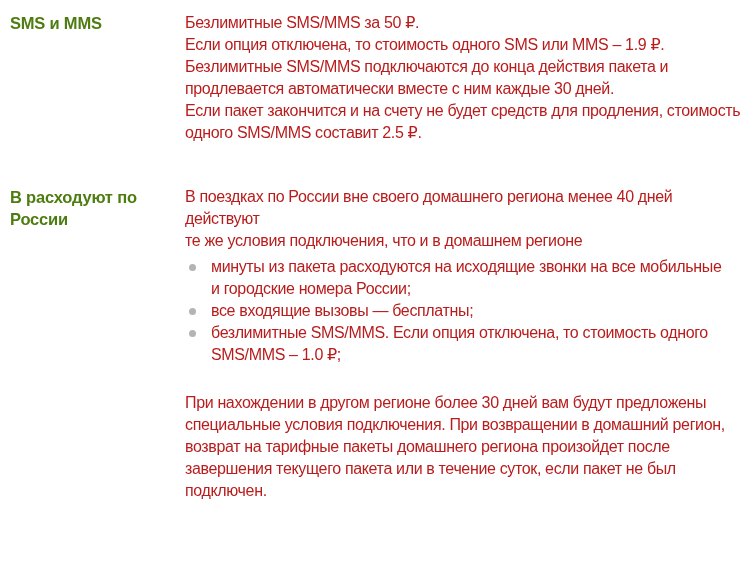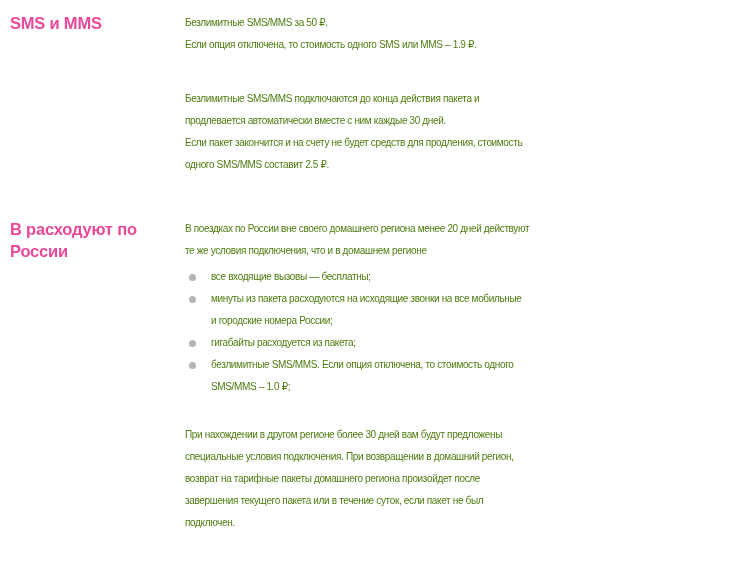"SMS и MMS" .section-label { color: #ec4899 -> #4d7c0f }
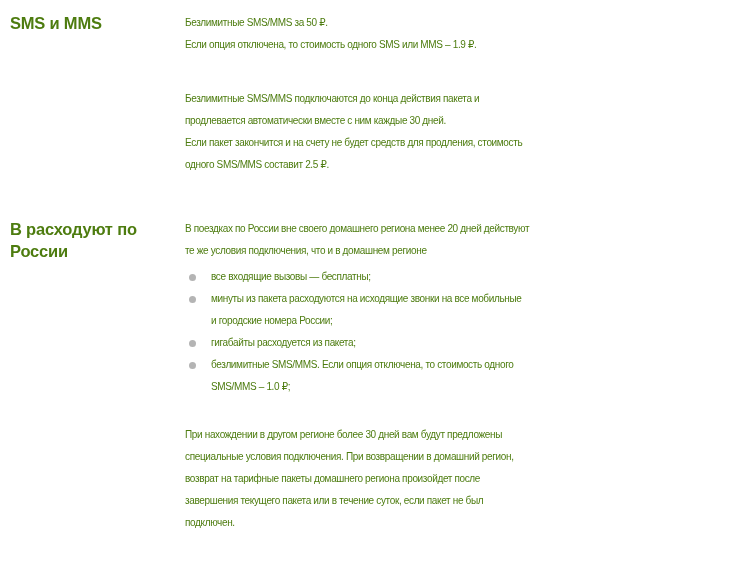"Безлимитные SMS/MMS за 50 ₽." .section-content { color: #4d7c0f -> #b91c1c; font-size: 10px -> 16px }
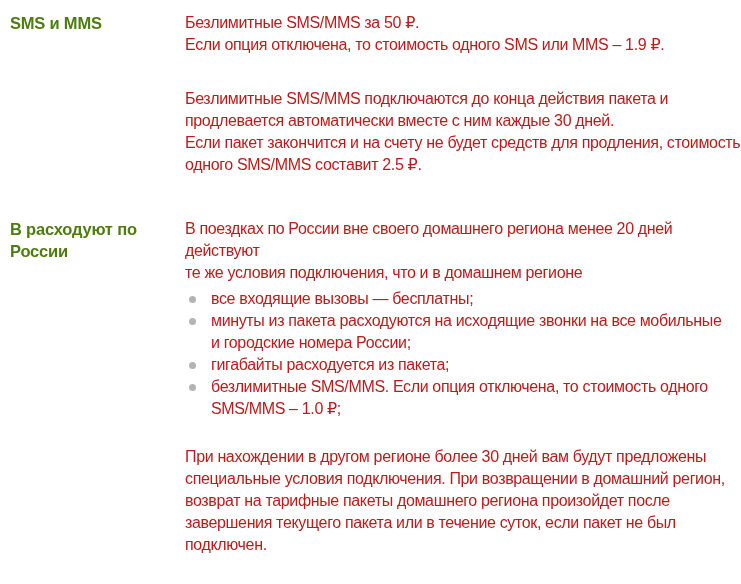"Безлимитные SMS/MMS подключаются до" .para + .para { margin-top: 32px -> none }
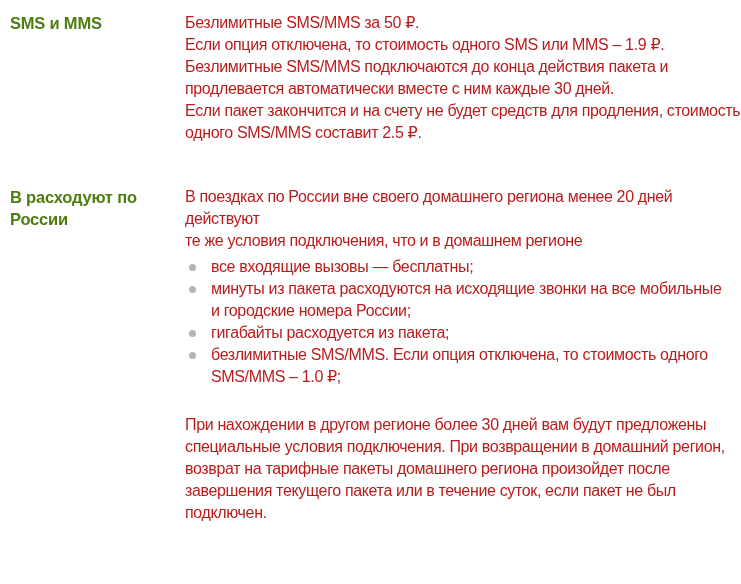"В поездках по России вне" div.para { text: 20 -> 40 }
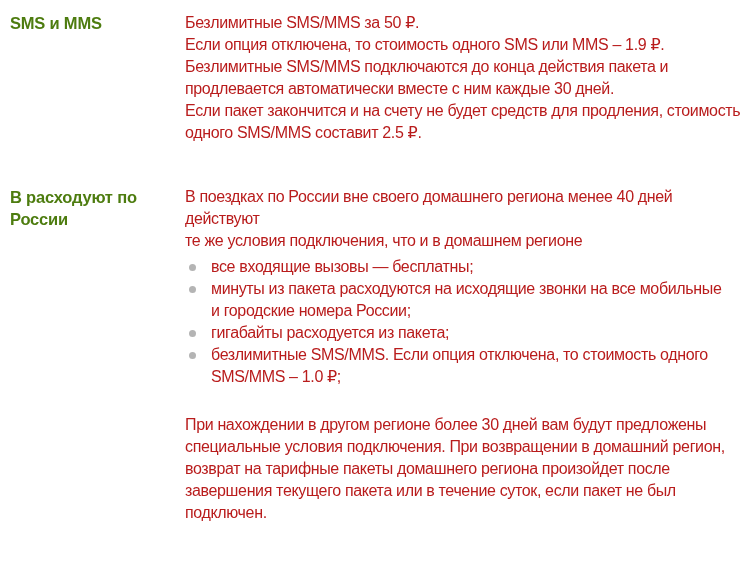"все входящие вызовы — бесплатны;" li { order: before "минуты из пакета расходуются на" -> after "минуты из пакета расходуются на" }
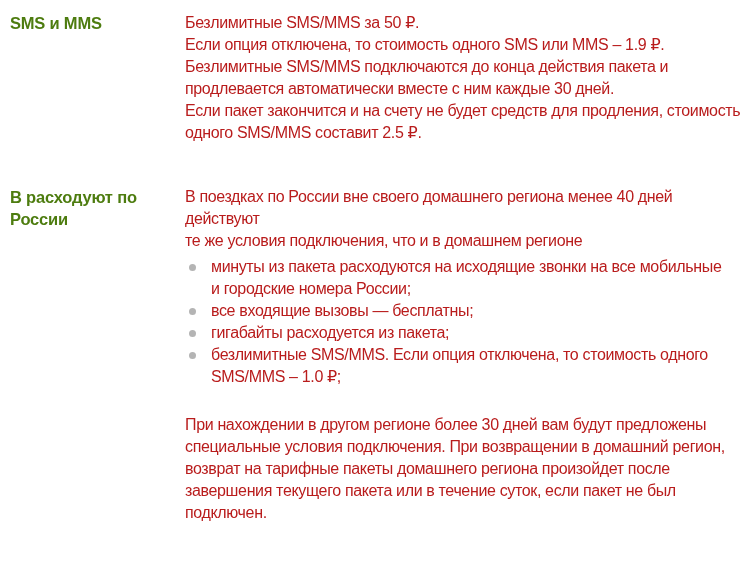"гигабайты расходуется из пакета;" li { html: <li><span></span><span>гигабайты расходуется из пакета;</span></li> -> none }
